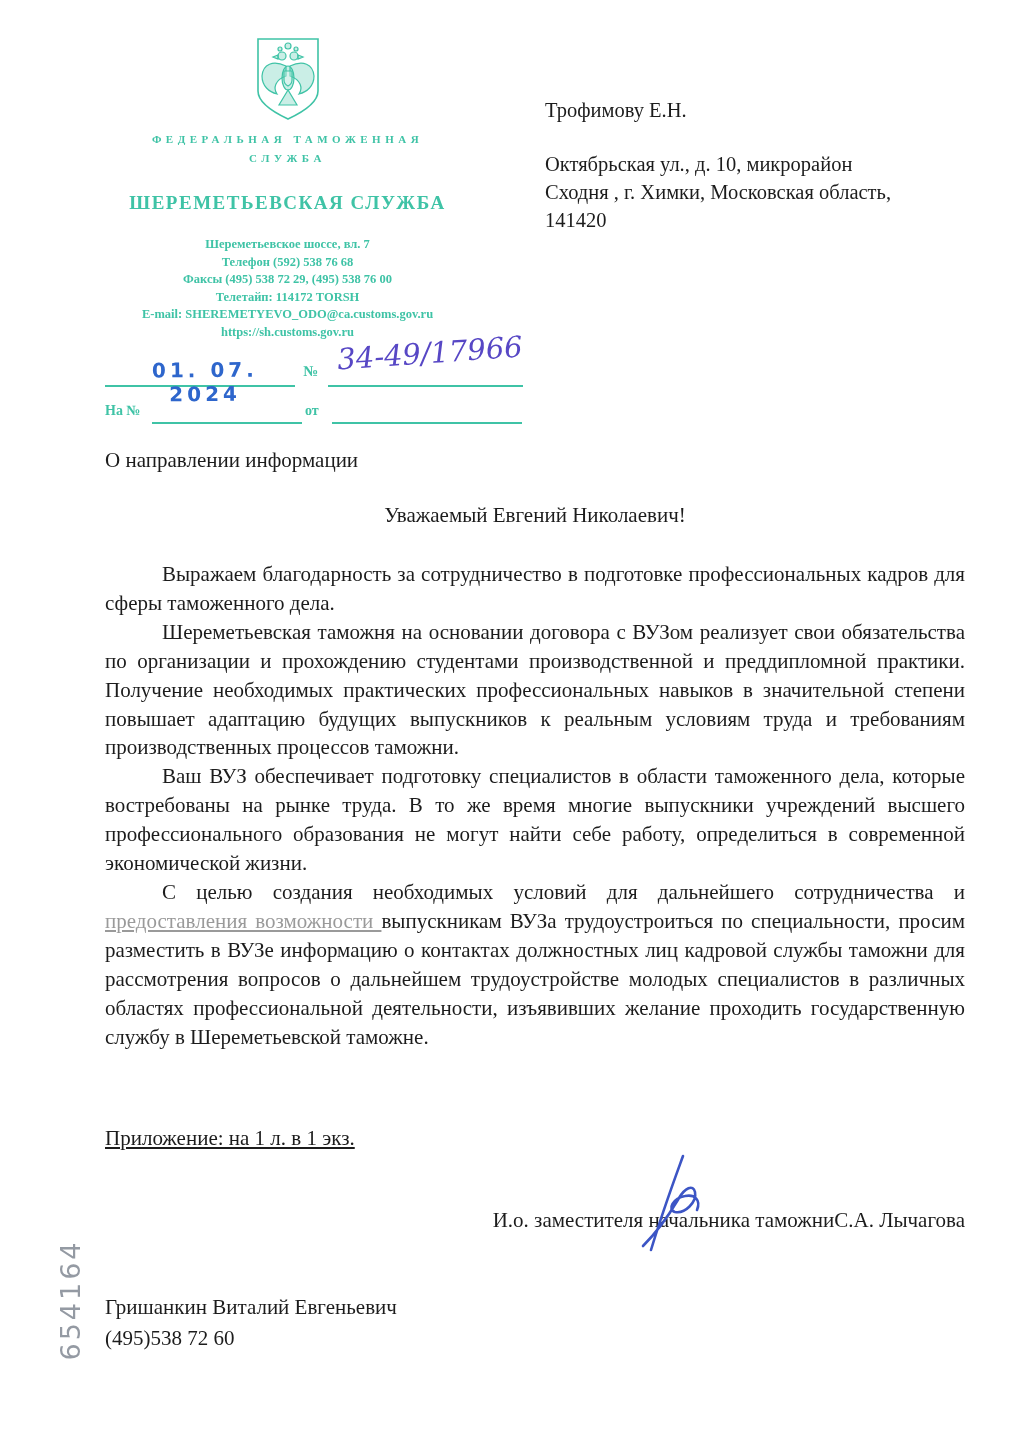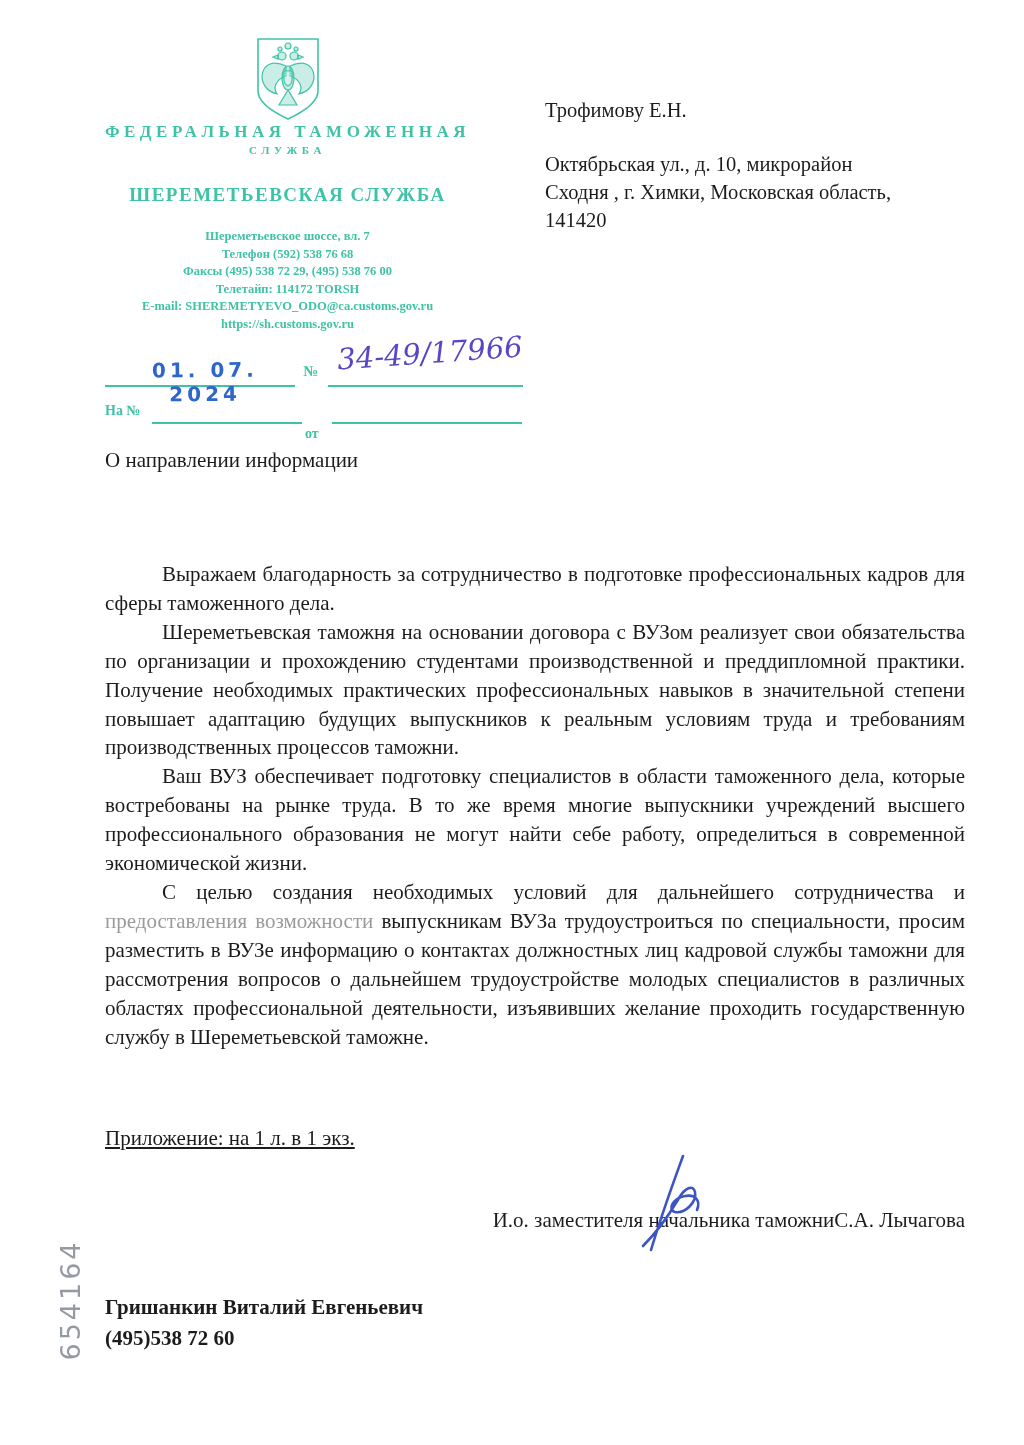"ФЕДЕРАЛЬНАЯ ТАМОЖЕННАЯ" .agency-name { font-size: 17px -> 11px; margin-top: 0 -> 8px }
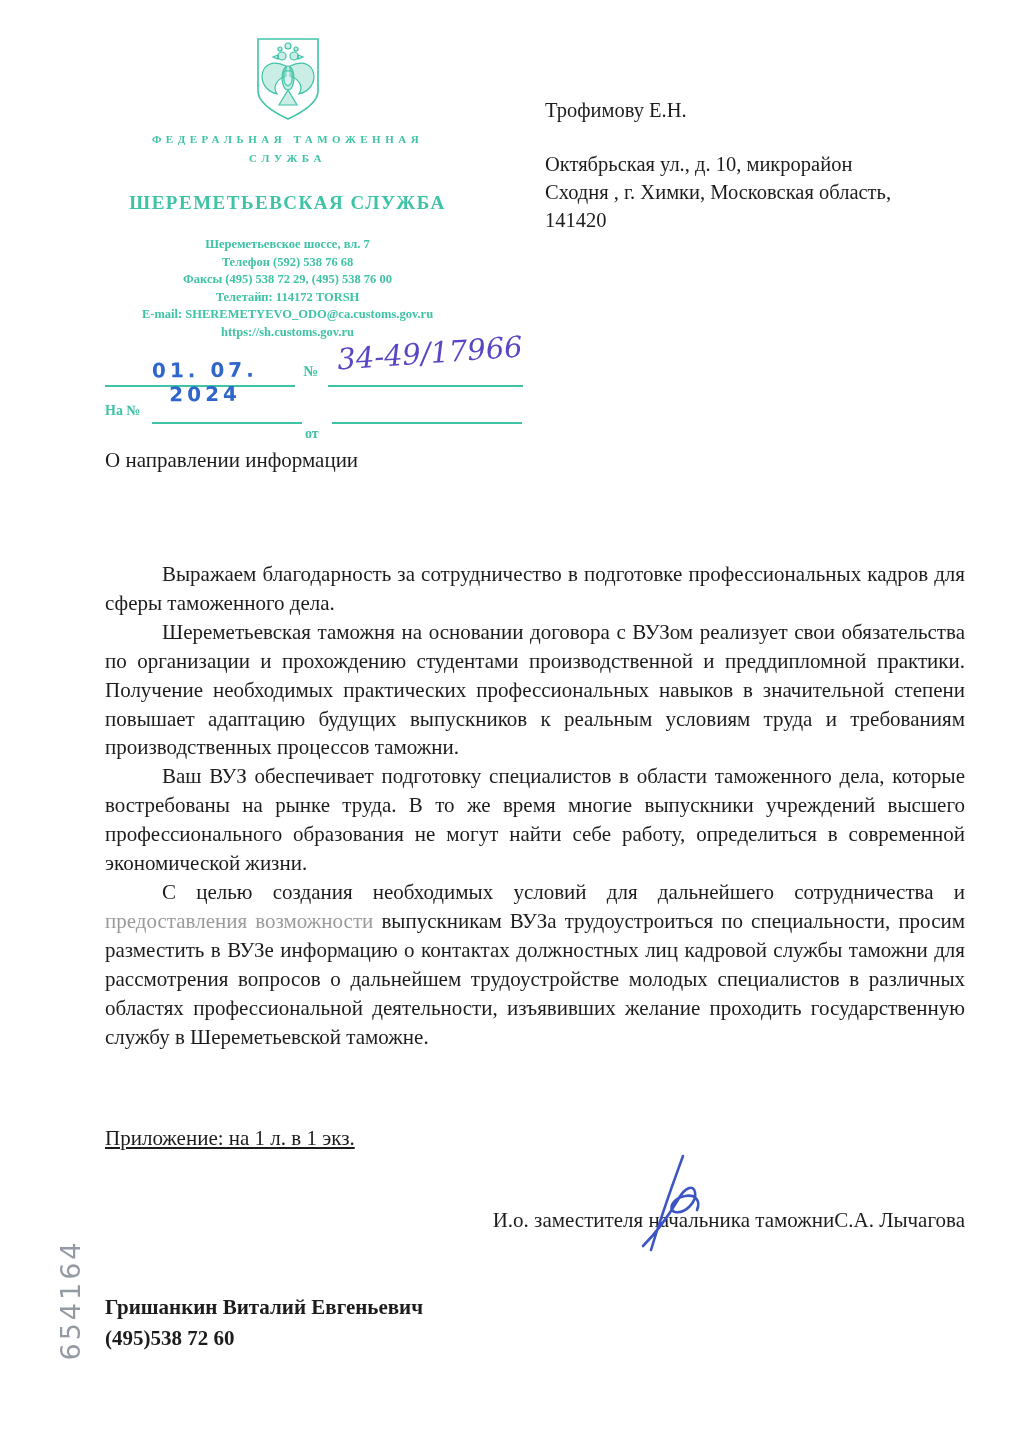"от" .reply-from { margin-top: 23px -> none }
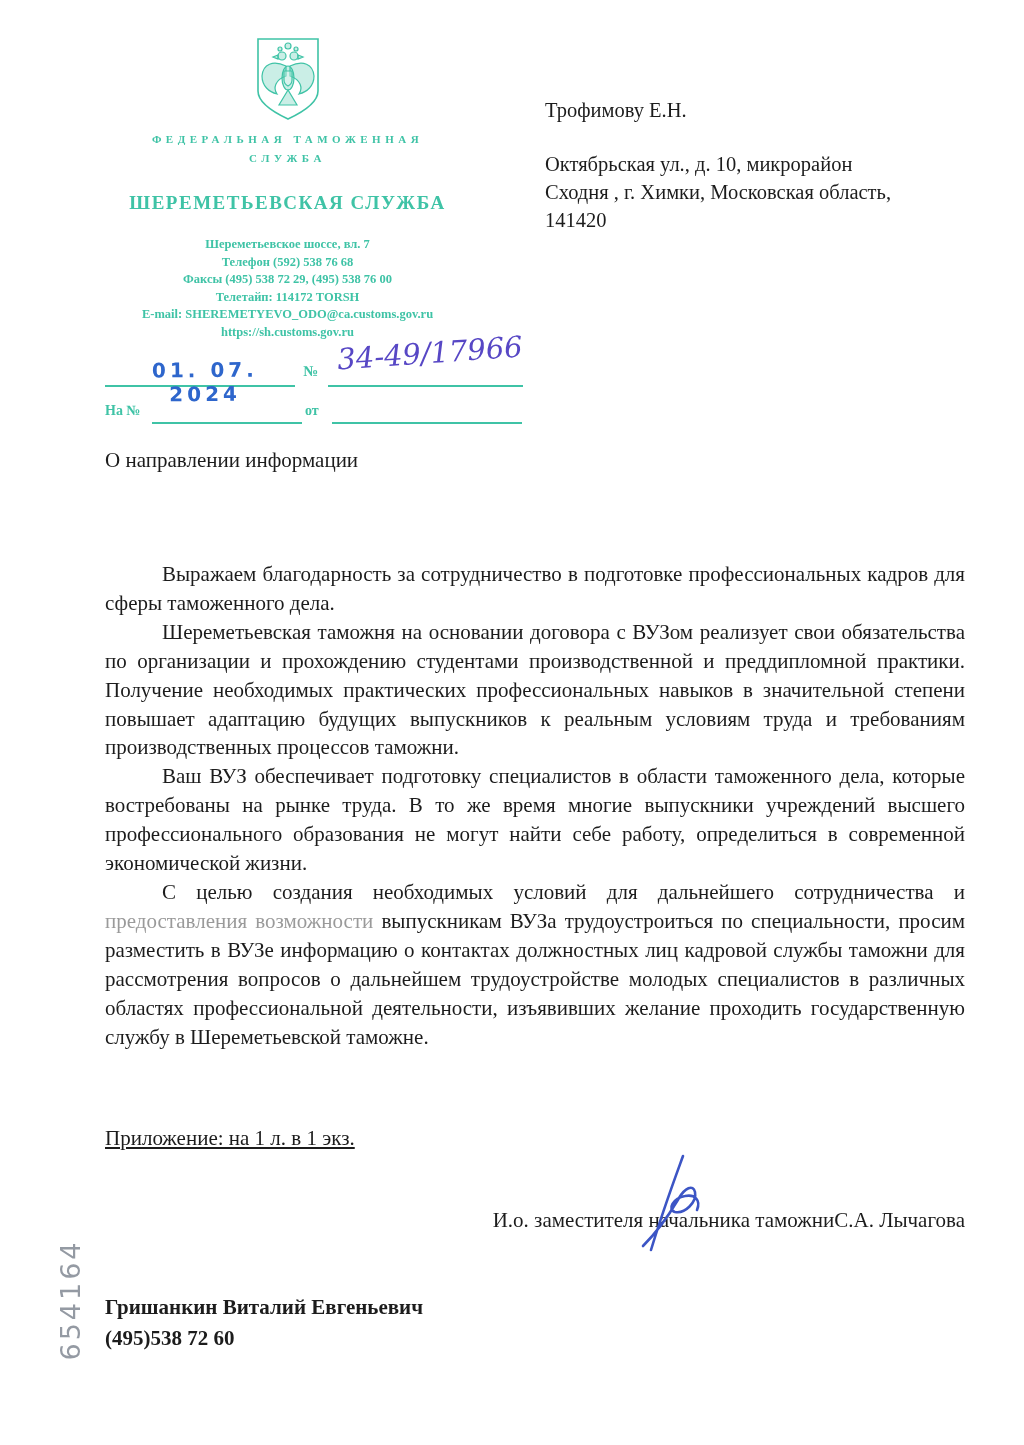"Уважаемый Евгений Николаевич!" div.salutation { html: none -> <div>Уважаемый Евгений Николаевич!</div> }
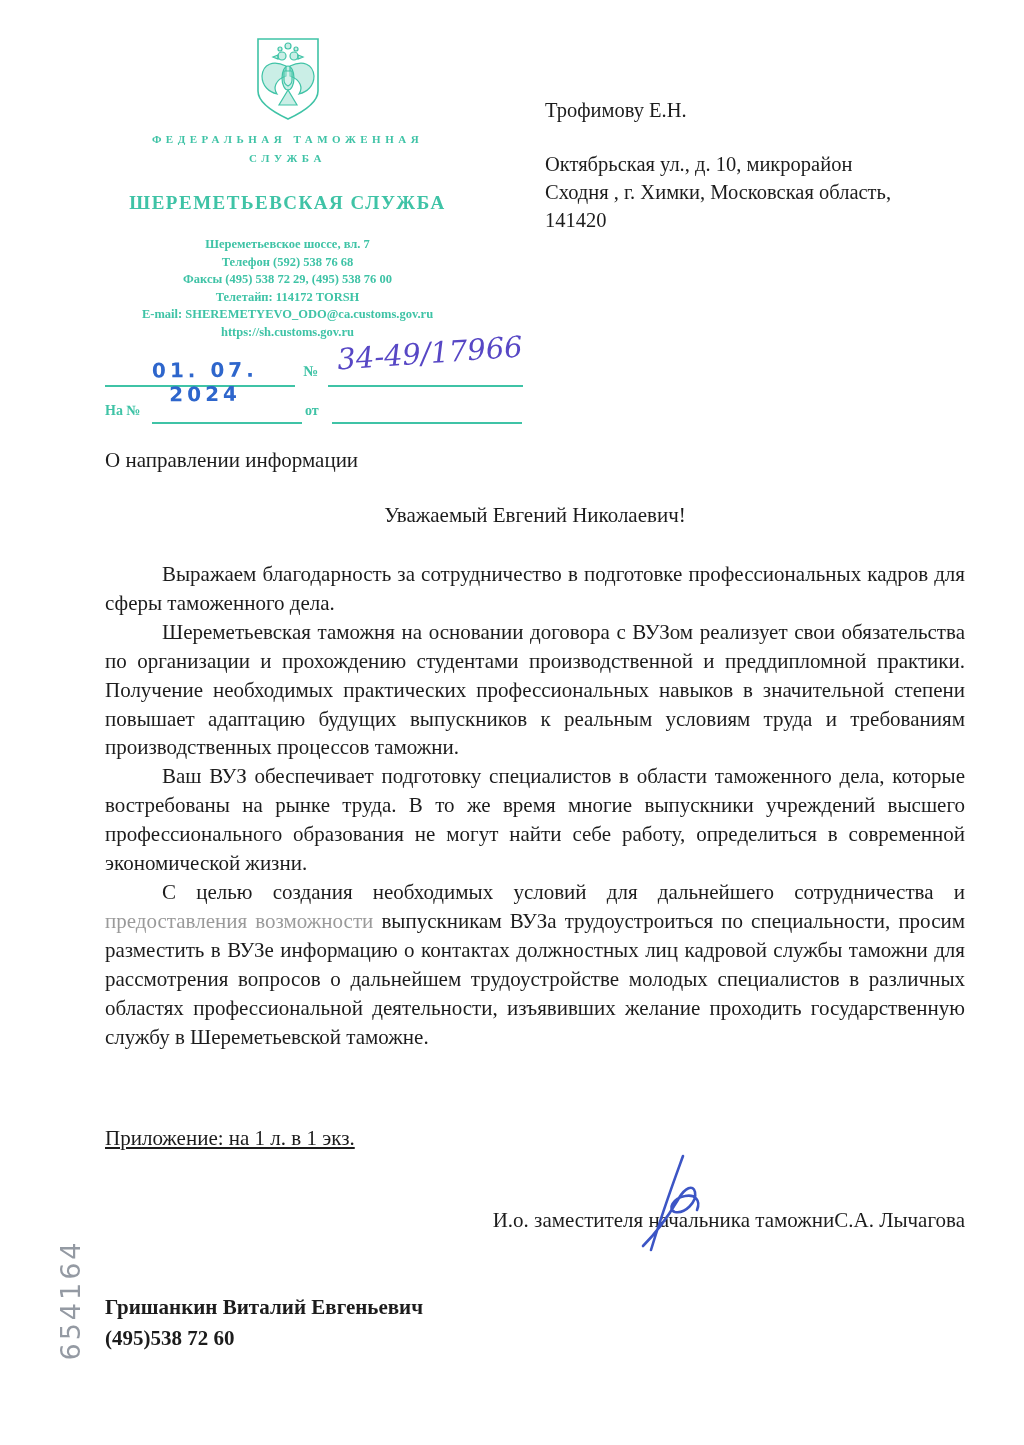"предоставления возможности" .faded { text-decoration: none -> underline }
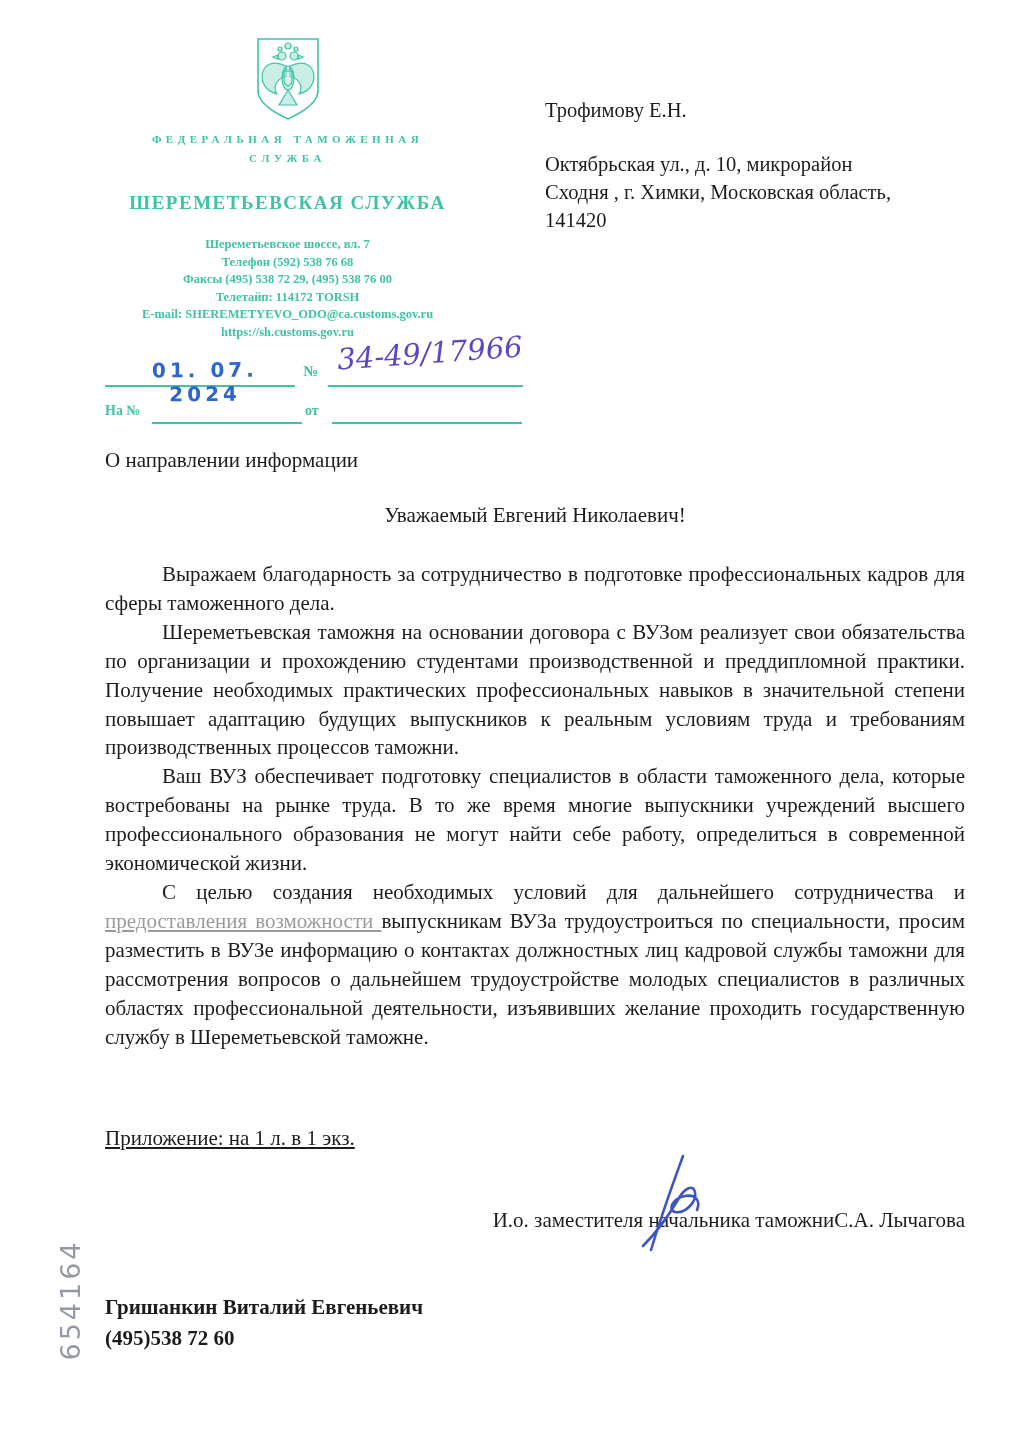"Гришанкин Виталий Евгеньевич" .executor { font-weight: bold -> none }
